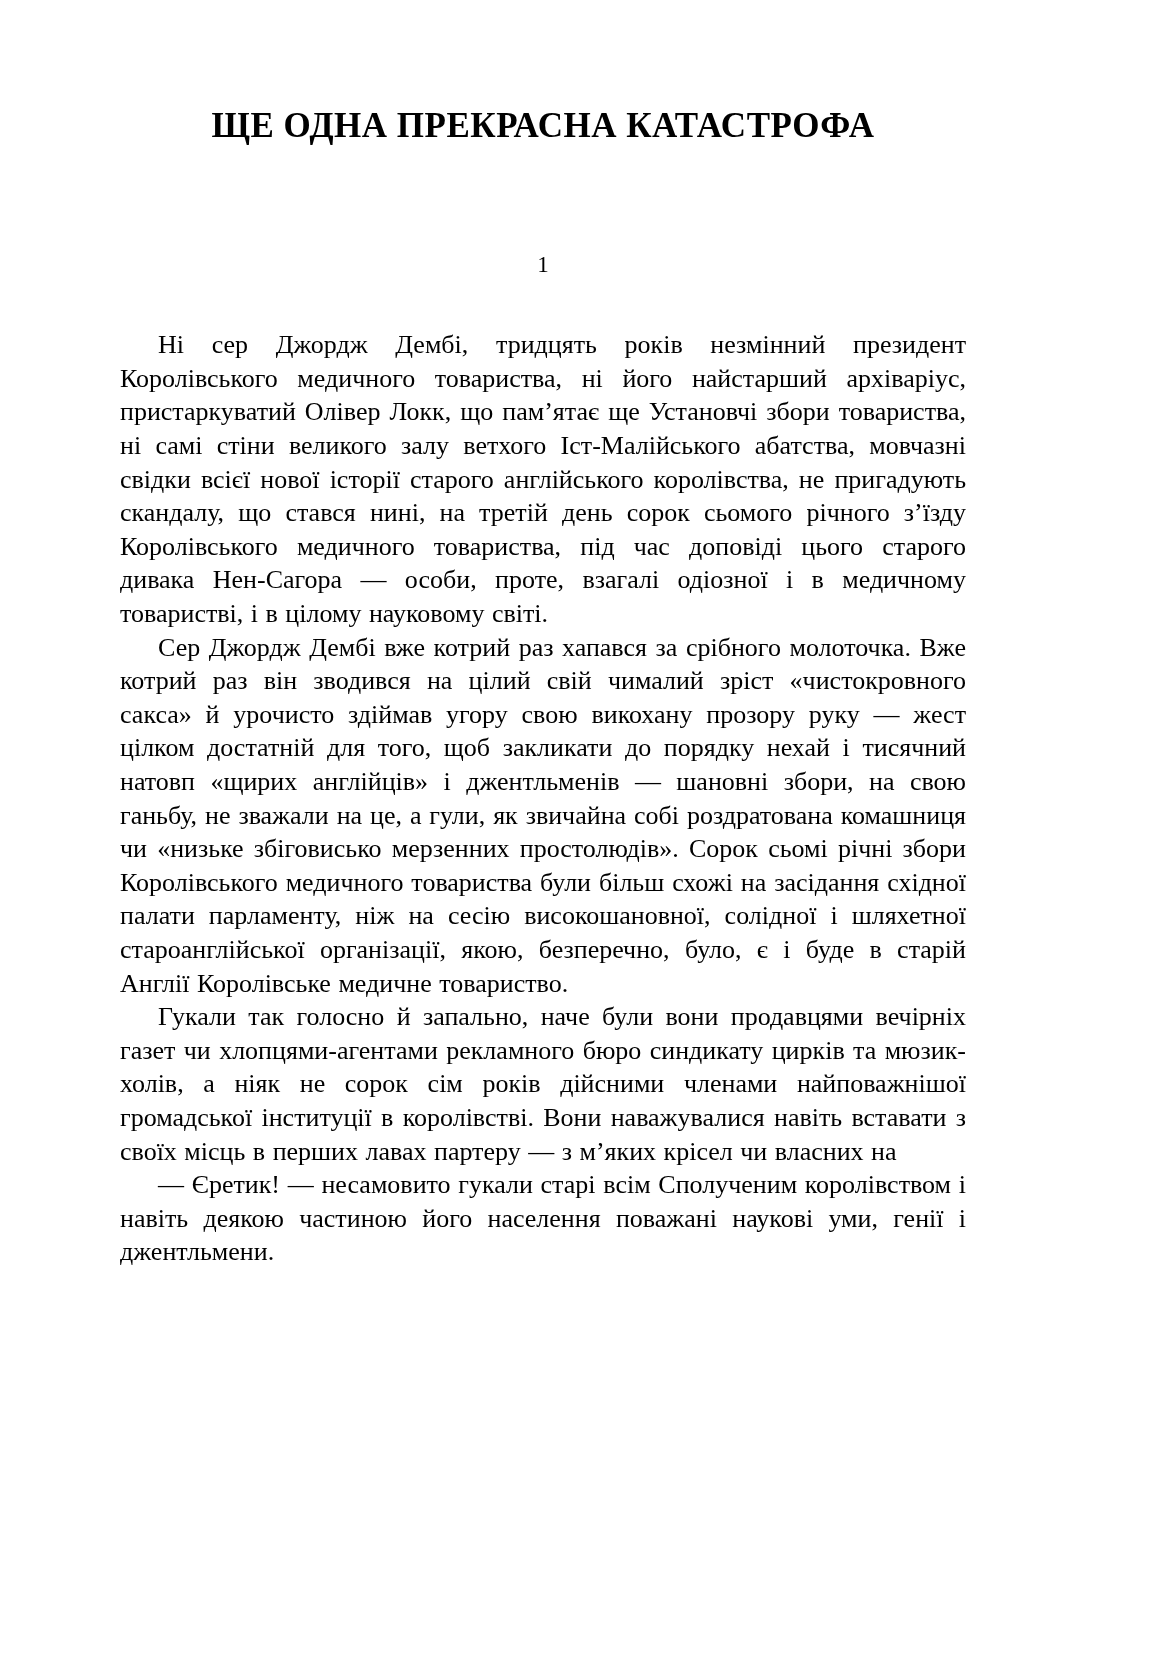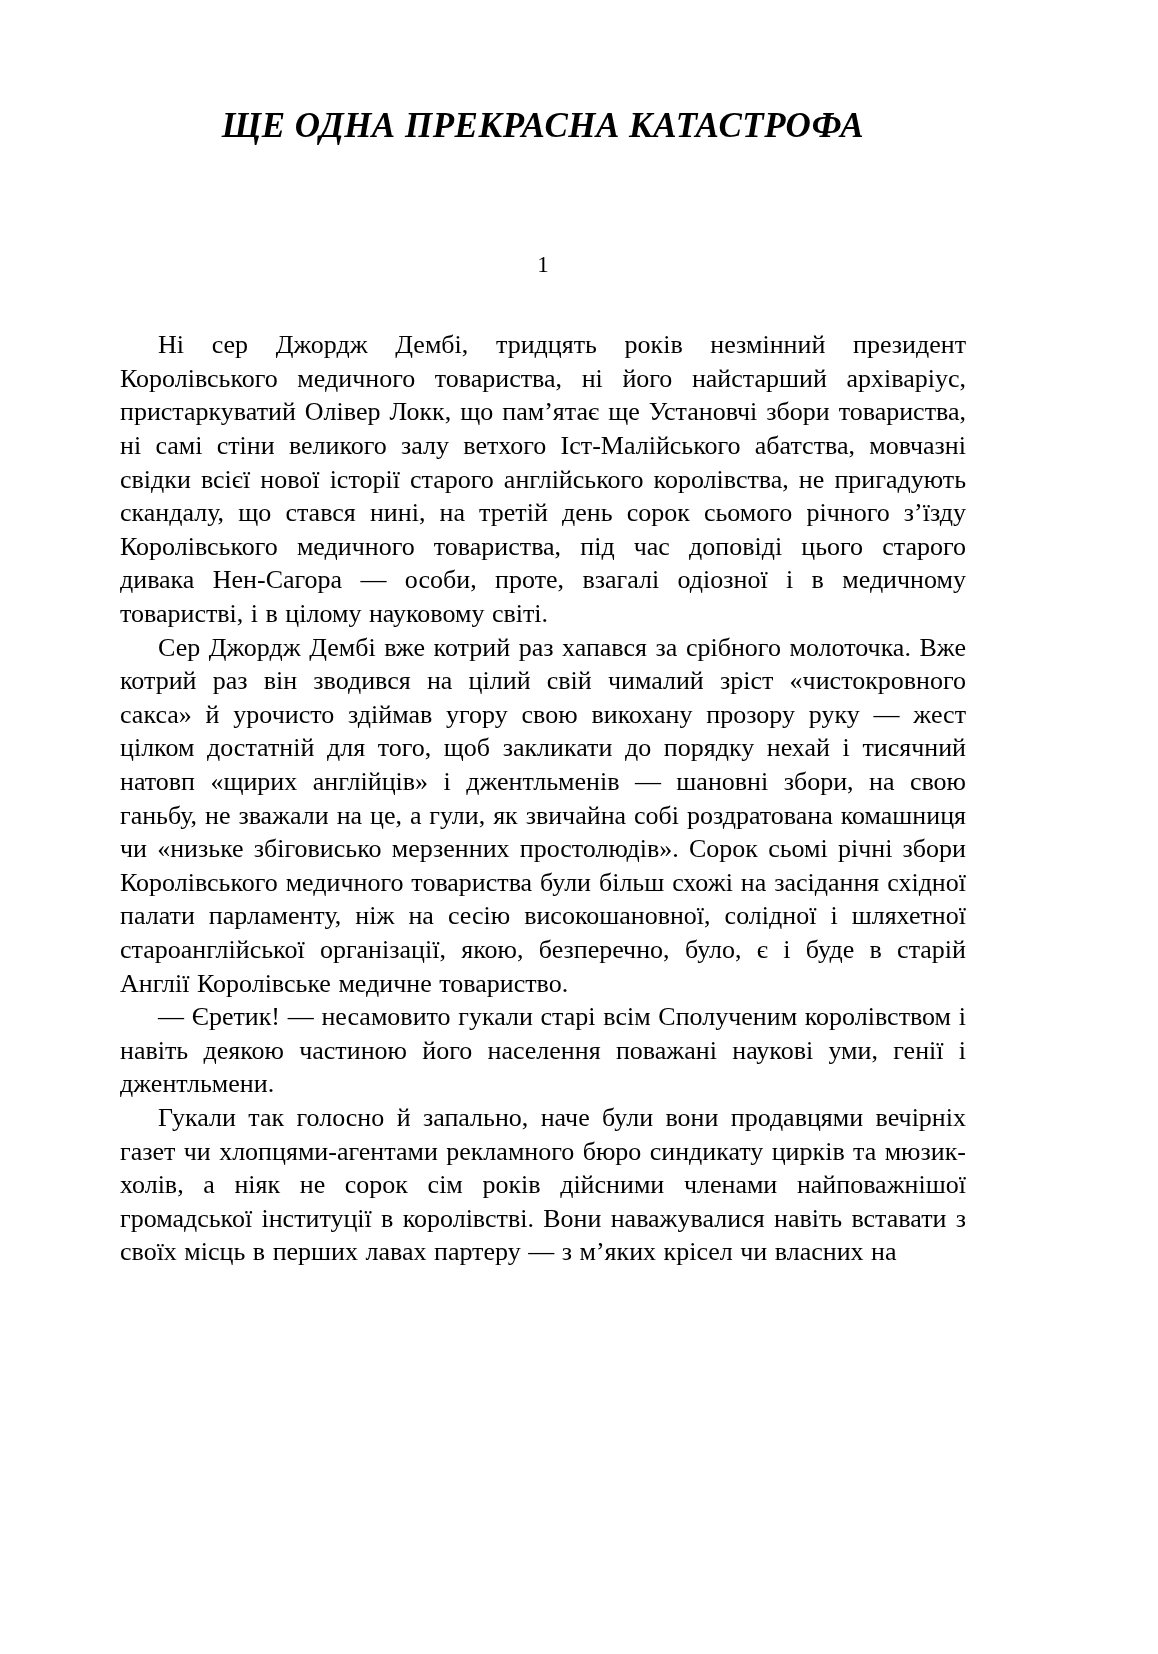"ЩЕ ОДНА ПРЕКРАСНА КАТАСТРОФА" .title { font-style: italic -> none }
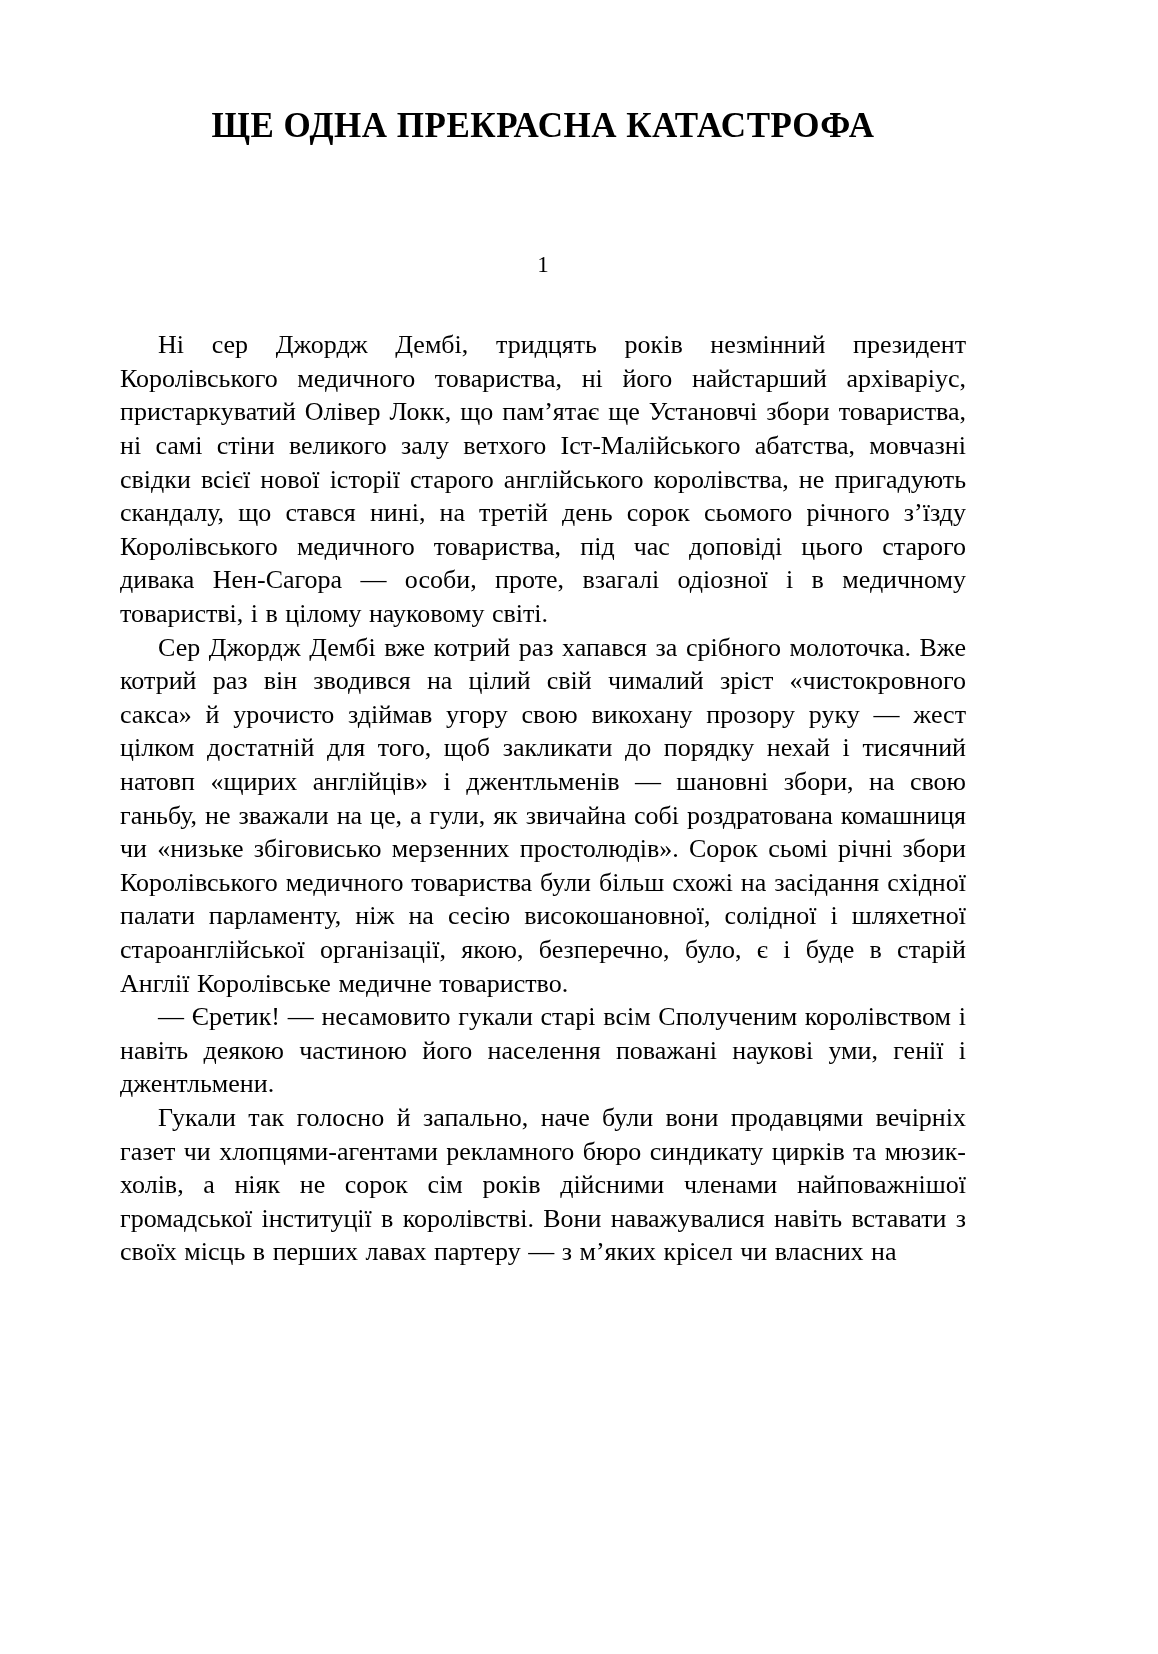"— Єретик! — несамовито гукали" p { order: before "Гукали так голосно й запально," -> after "Гукали так голосно й запально," }
